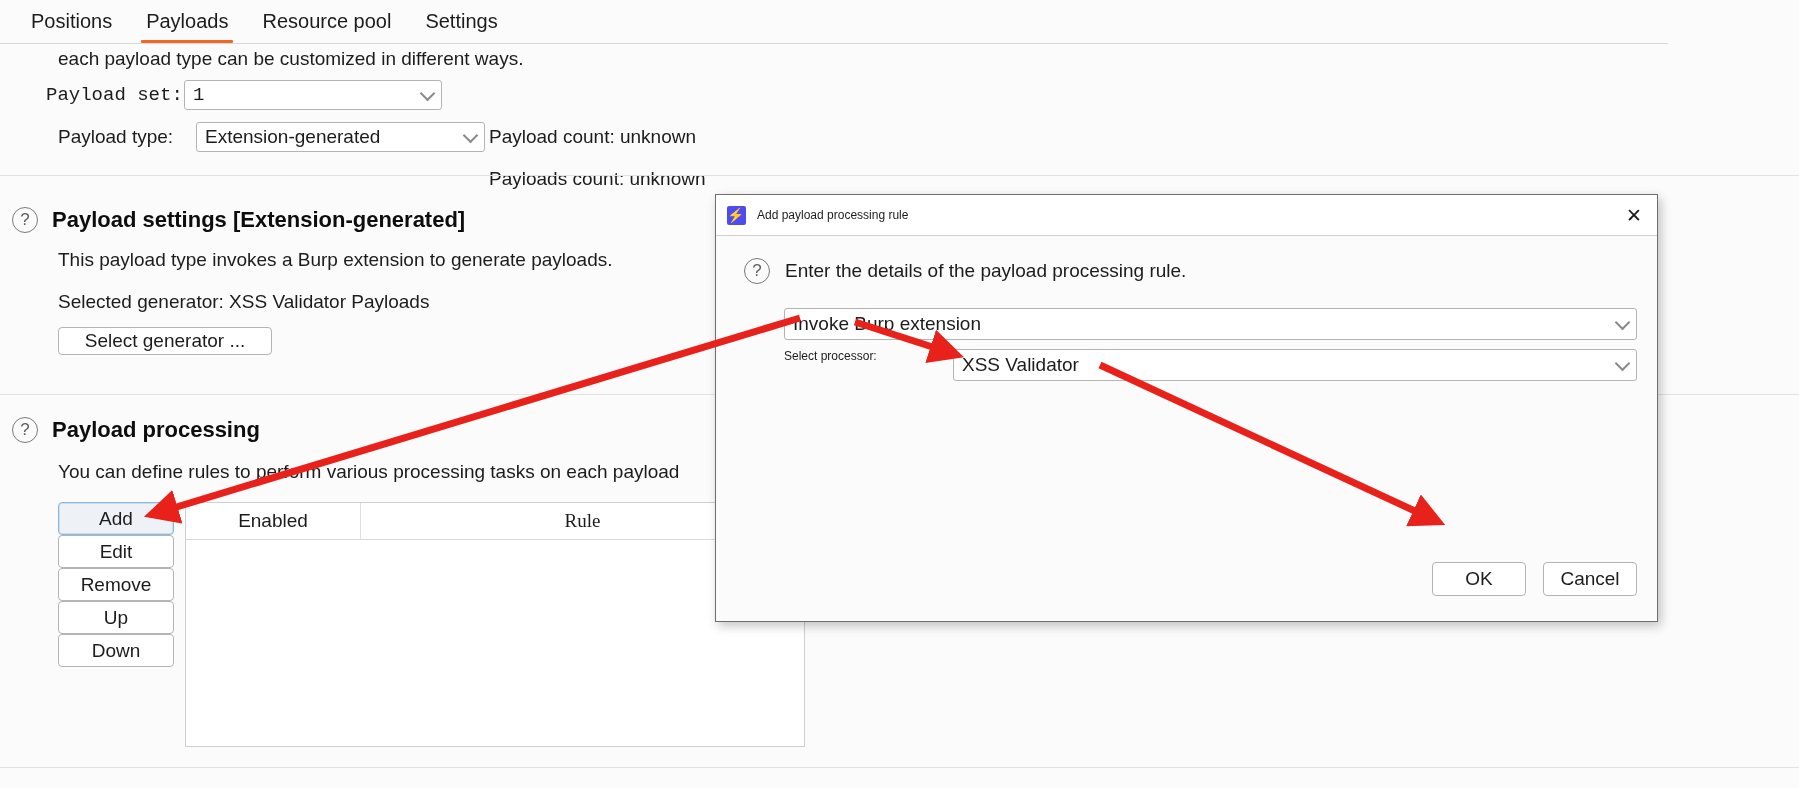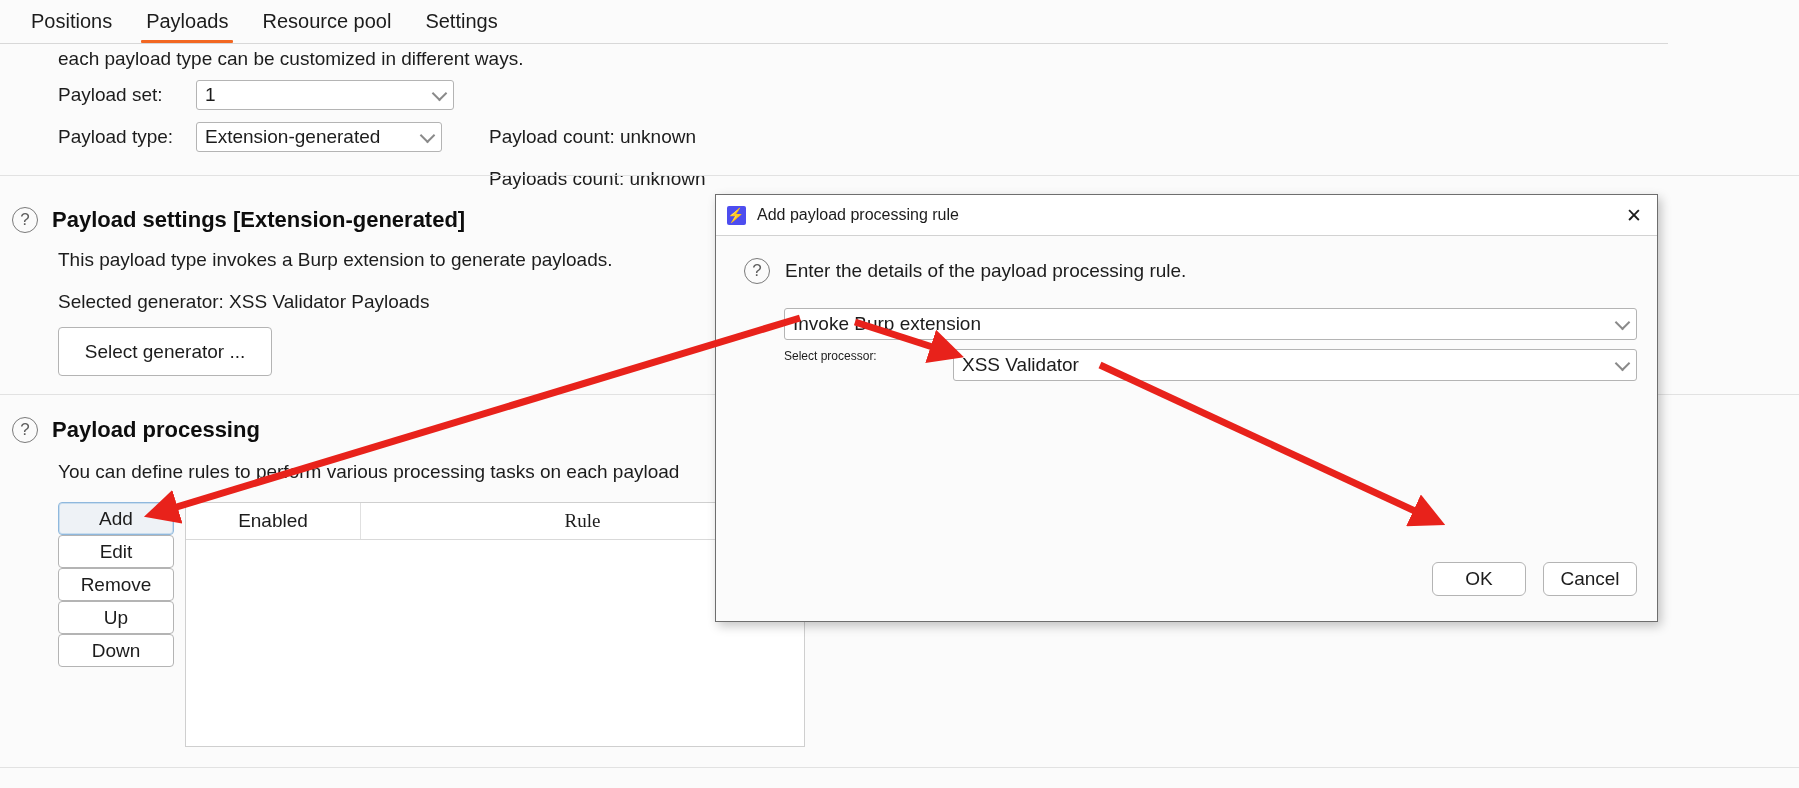"Payload set:" div.row { font-family: none -> Liberation Mono, monospace; left: 58px -> 46px }
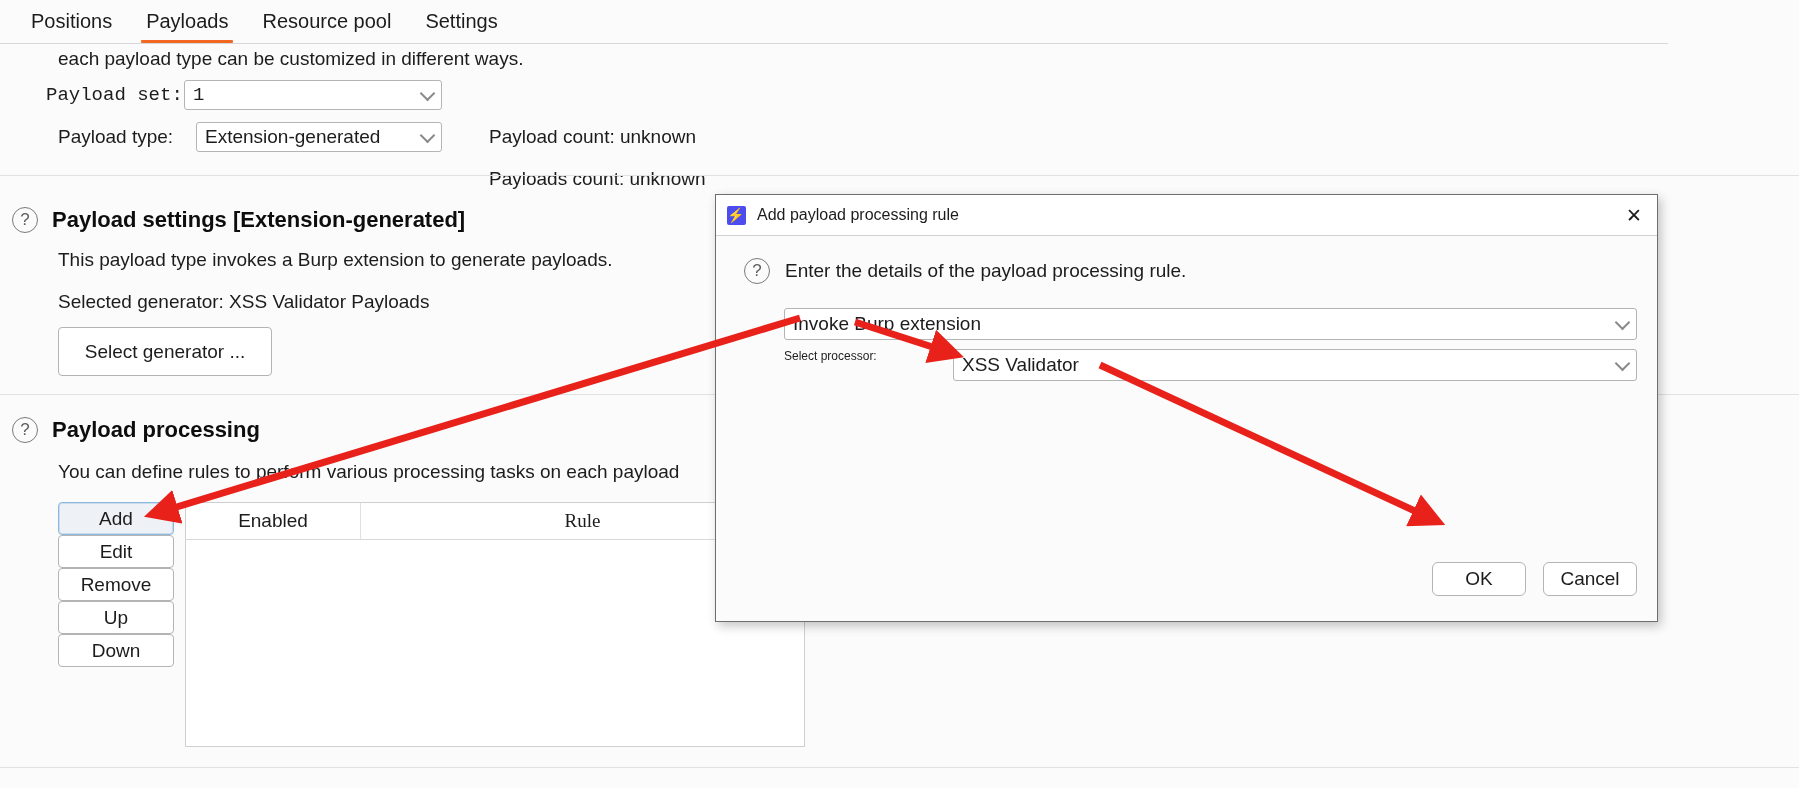"Extension-generated" div.combo { width: 246px -> 289px }
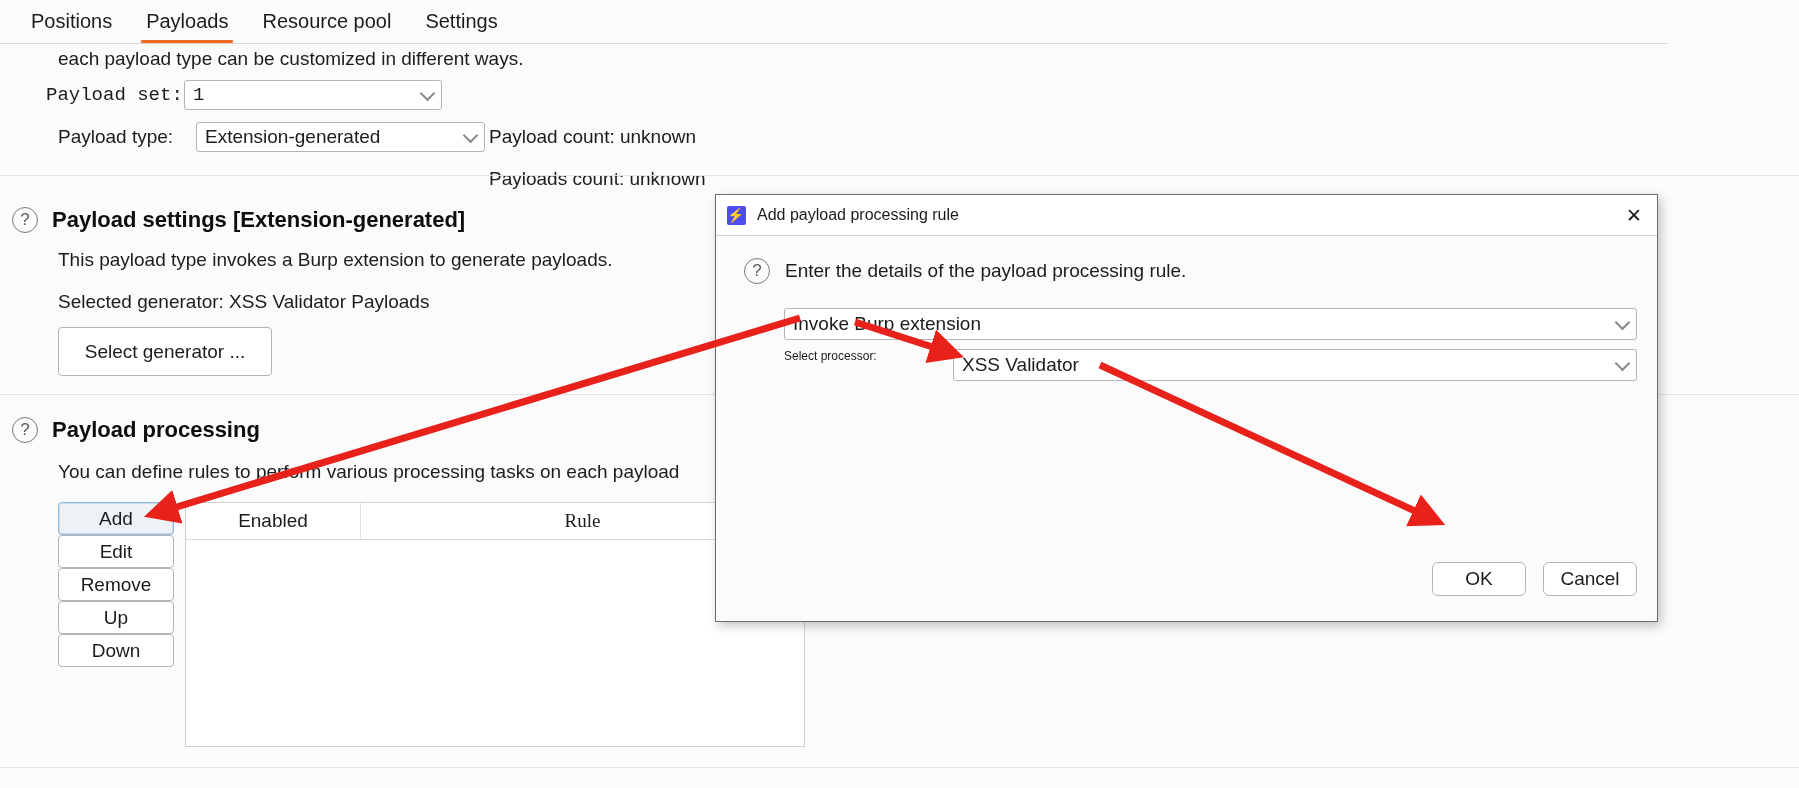"Add payload processing rule" .dlg-title-text { font-size: 16px -> 12px }
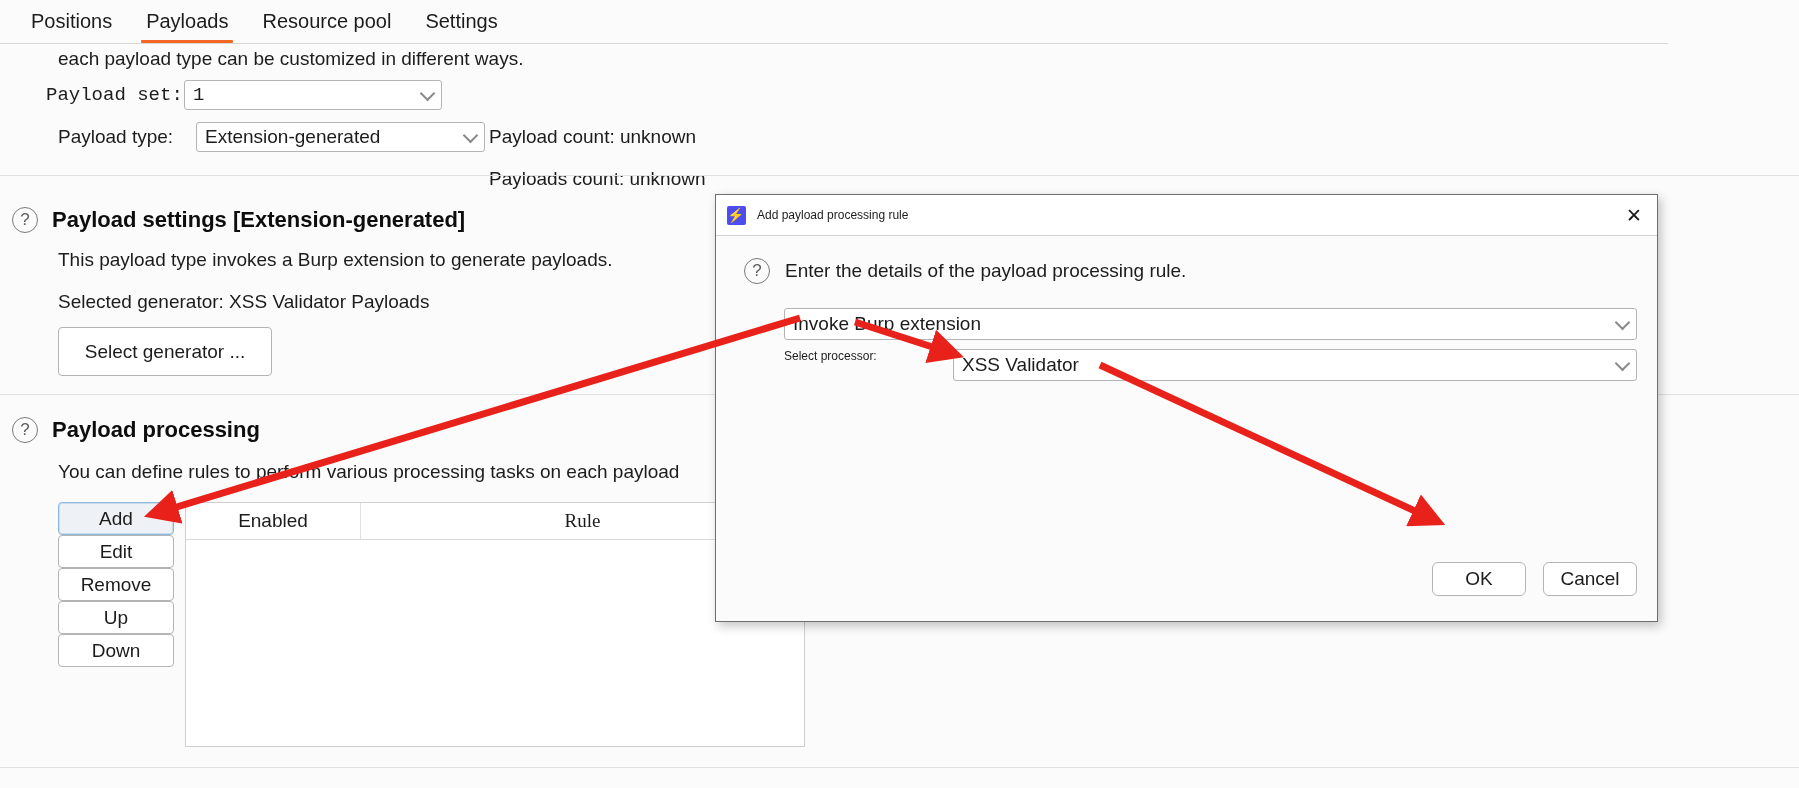"Select generator ..." div.btn { height: 49px -> 28px }
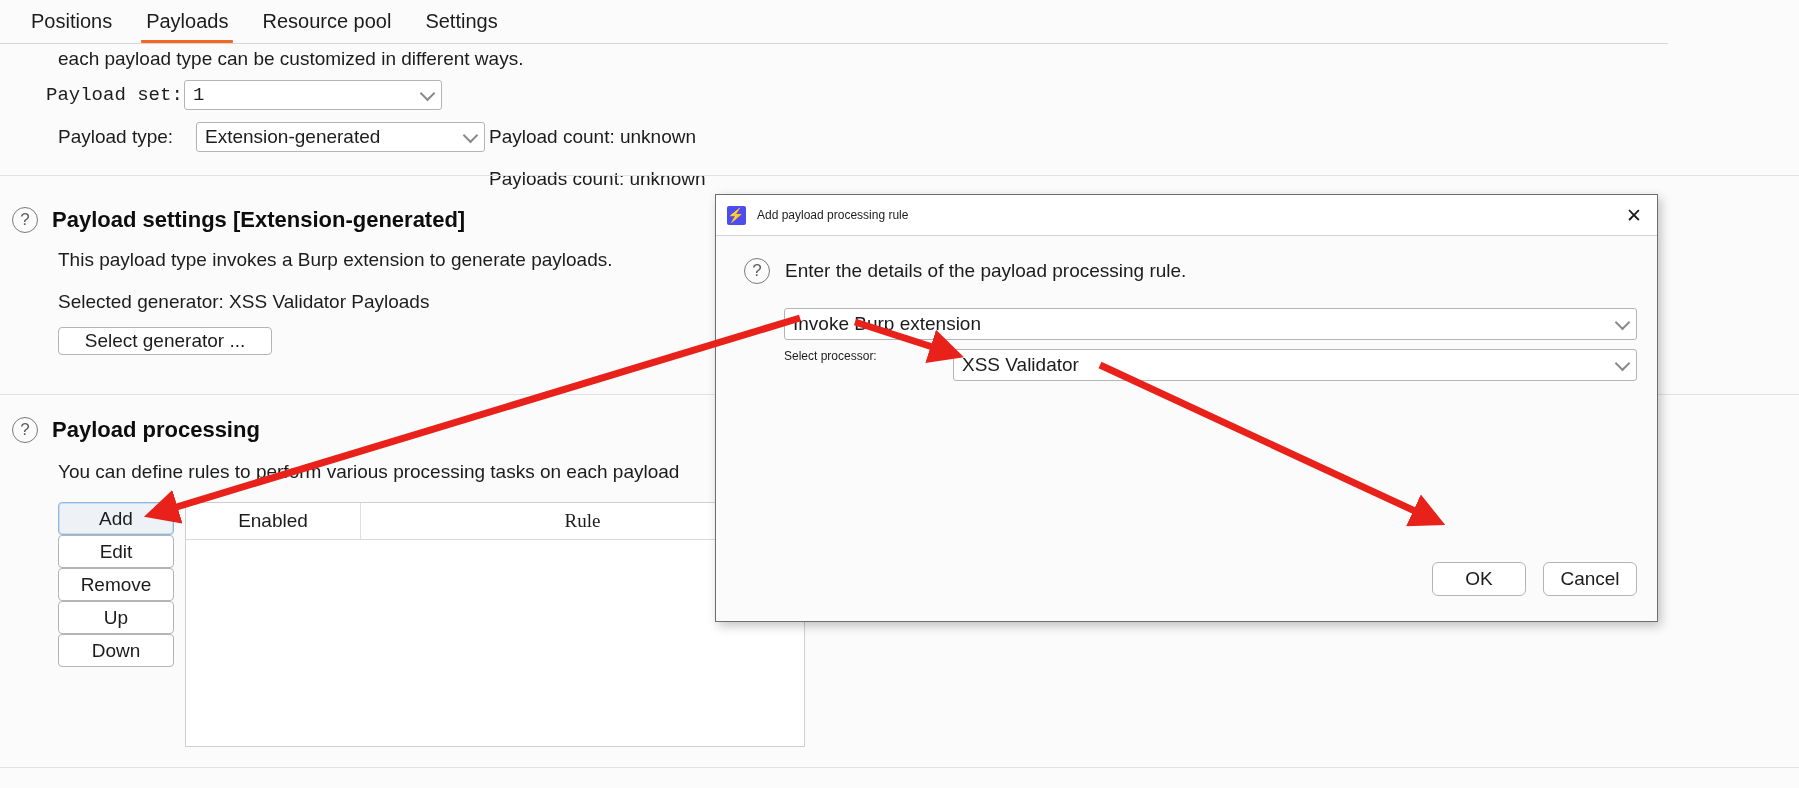"OK" .dlg-footer .btn { border-radius: 6px -> none }
